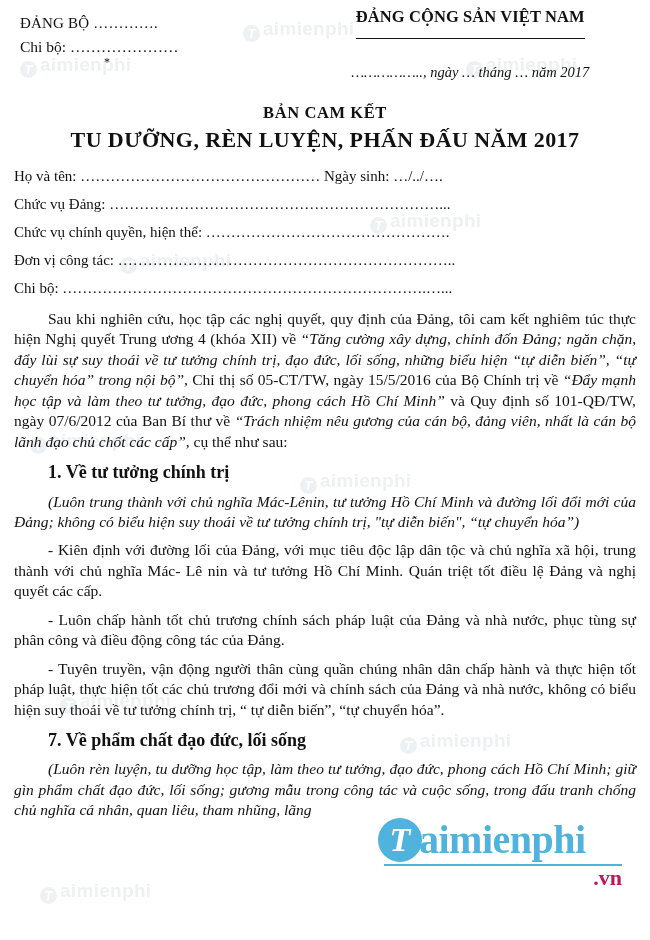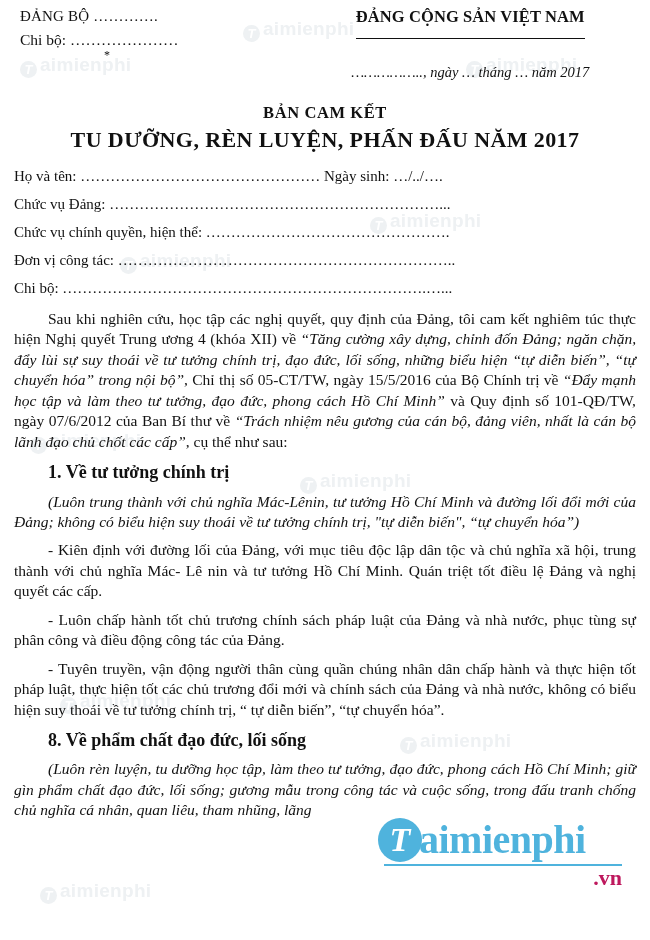"ĐẢNG BỘ …………." .org-line { margin: 1px 0 6px 4px -> 8px 0 6px 4px }
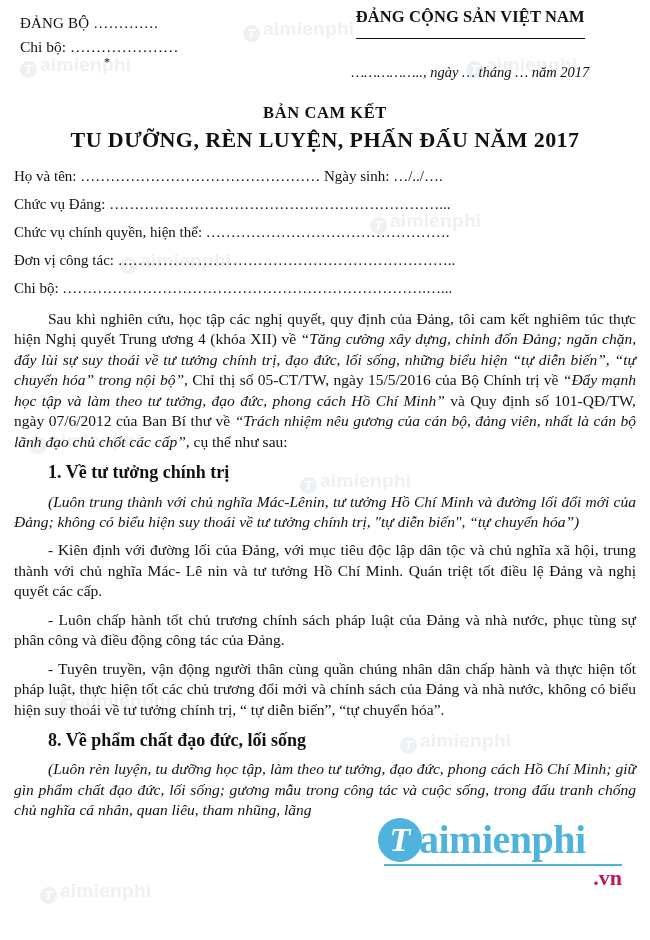"8. Về phẩm chất đạo" h3.section { text: 8 -> 7 }
